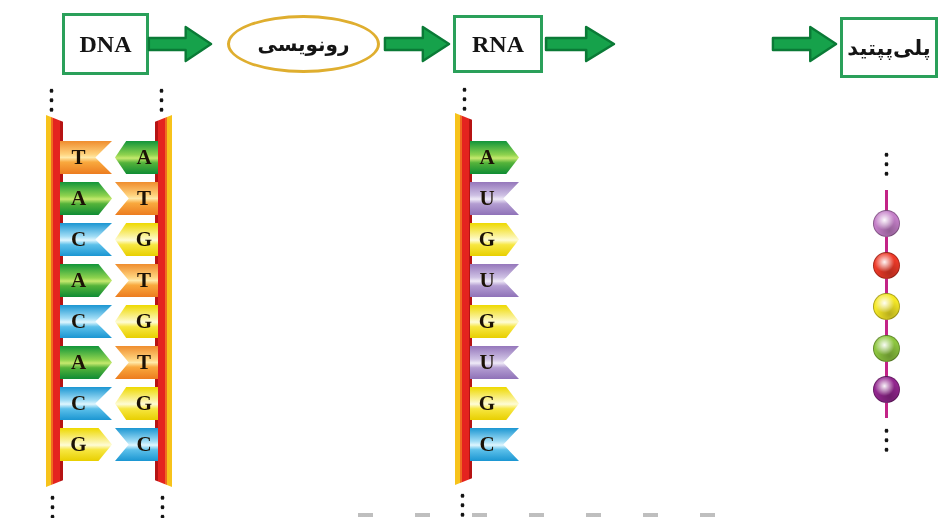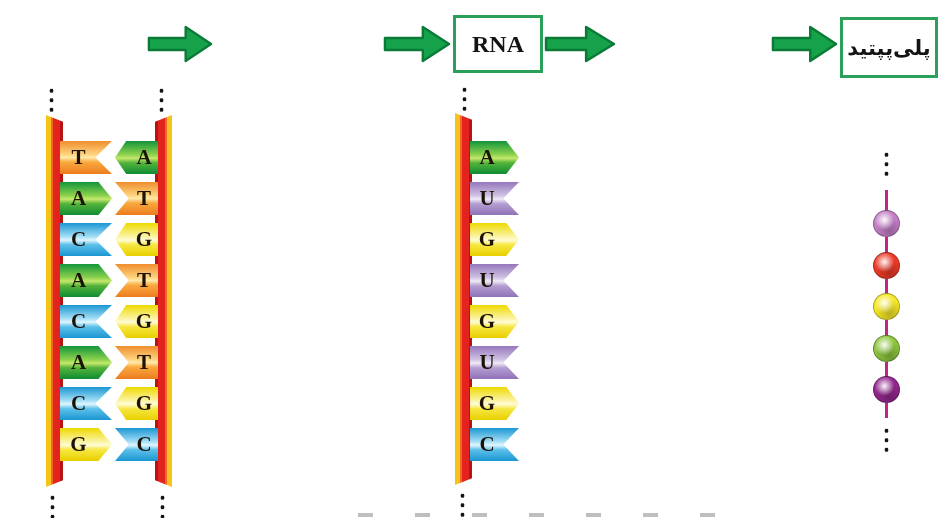"DNA" div.fbox { html: none -> <div> <span>DNA</span> </div> }
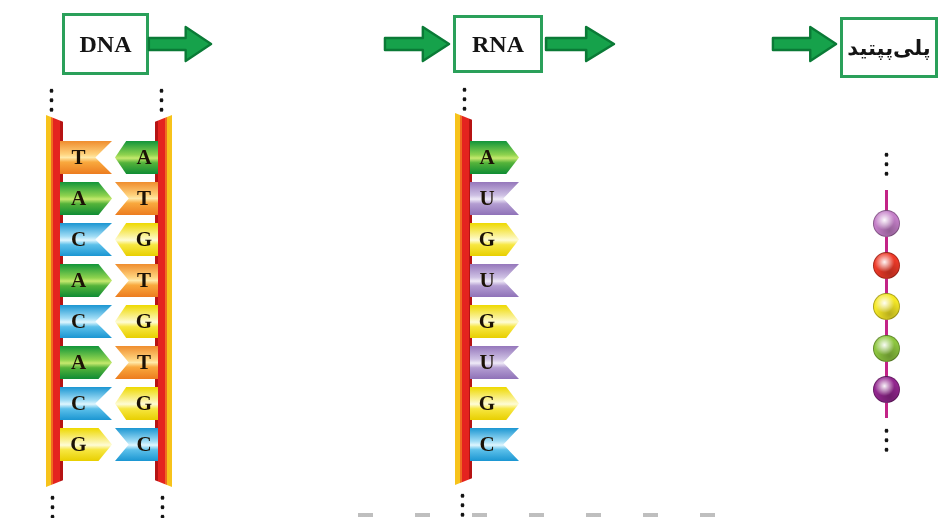"رونویسی" div.fellipse { html: none -> <div> <span>رونویسی</span> </div> }
